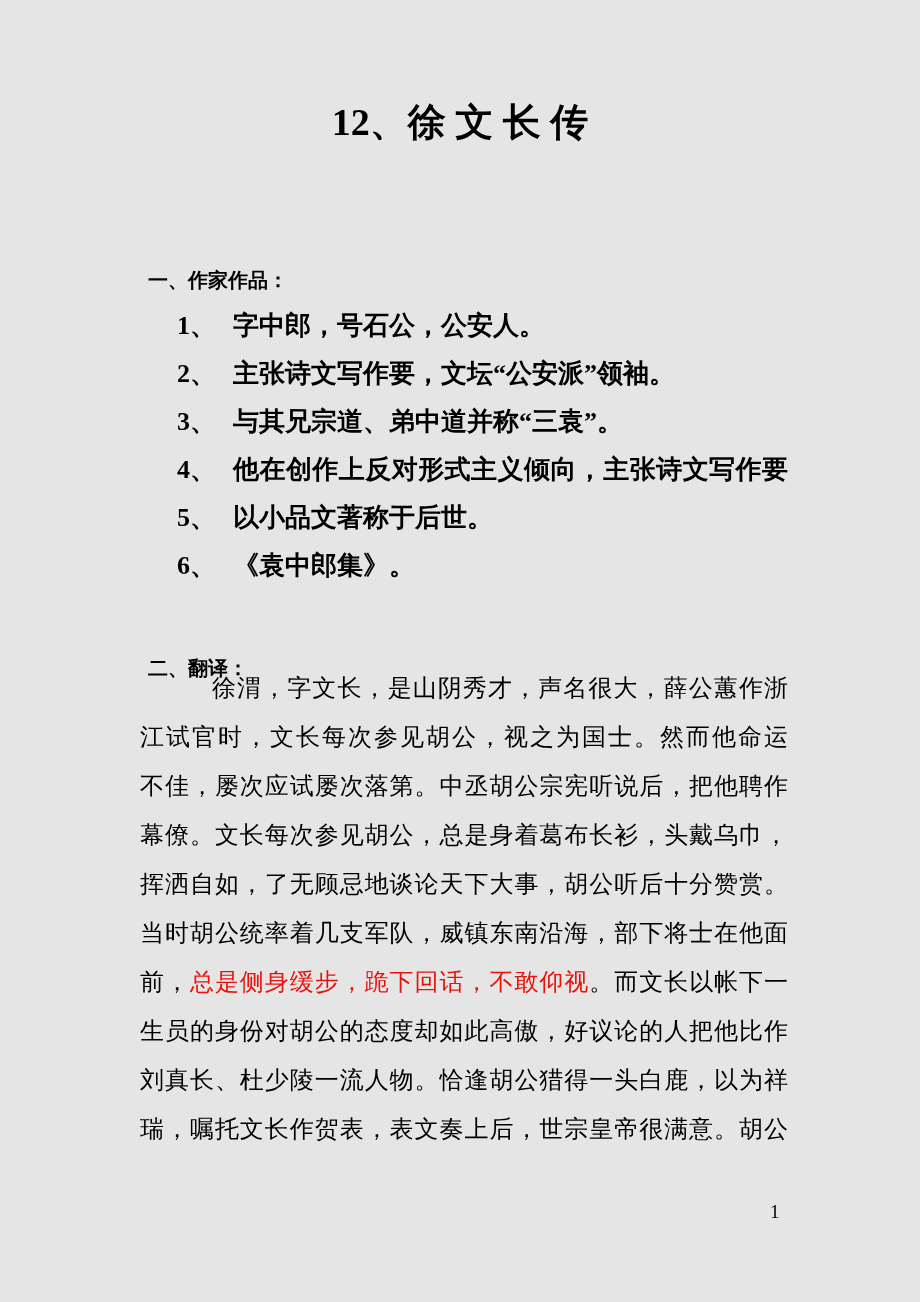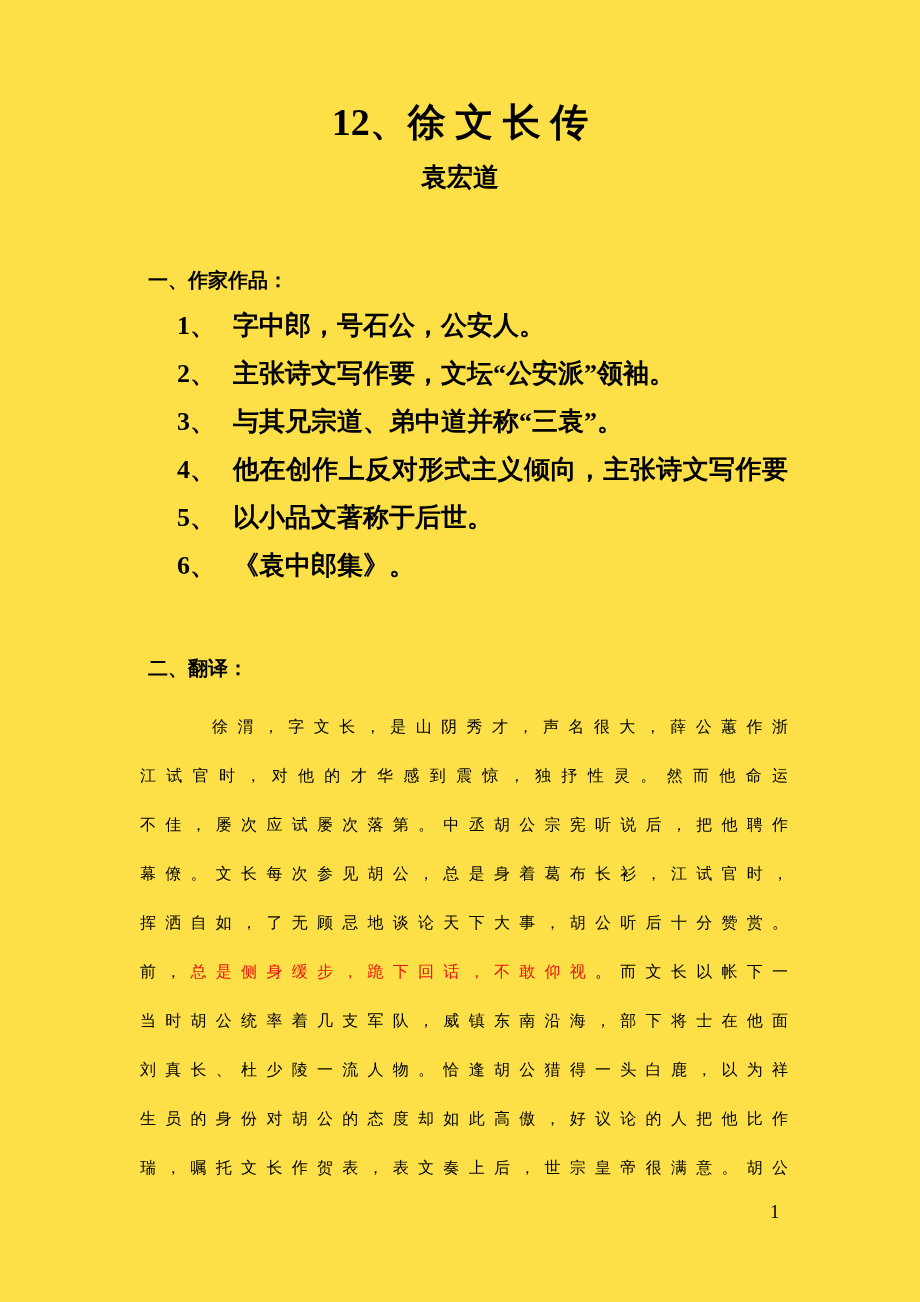"12、徐 文 长 传" div.page { background: #fde047 -> #e5e5e5 }
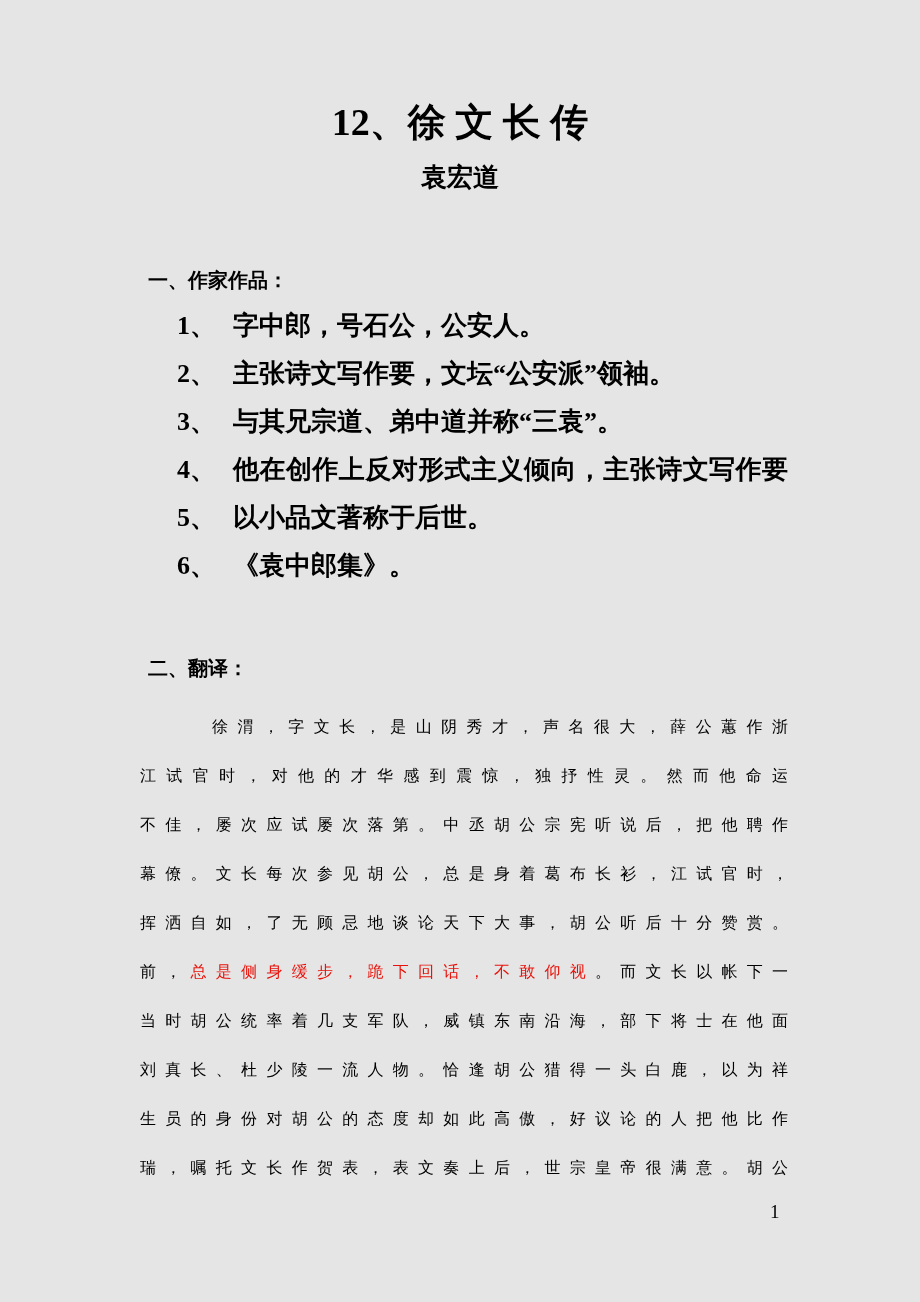"袁宏道" div.author { html: <div>袁宏道</div> -> none }
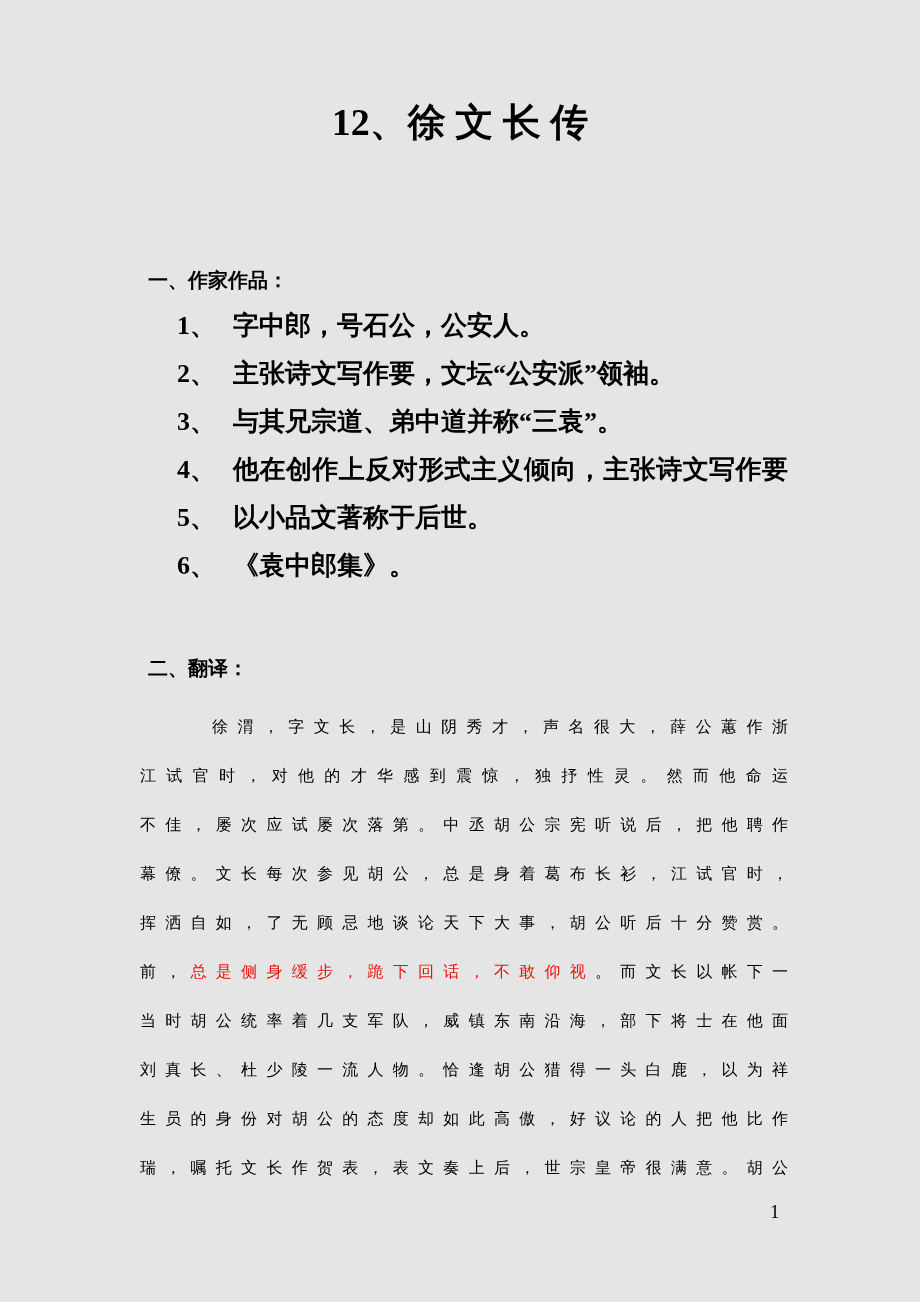"徐渭，字文长，是山阴秀才，声名很大，薛公蕙作浙" .paragraph { font-size: 16px -> 24px; top: 702px -> 664px }
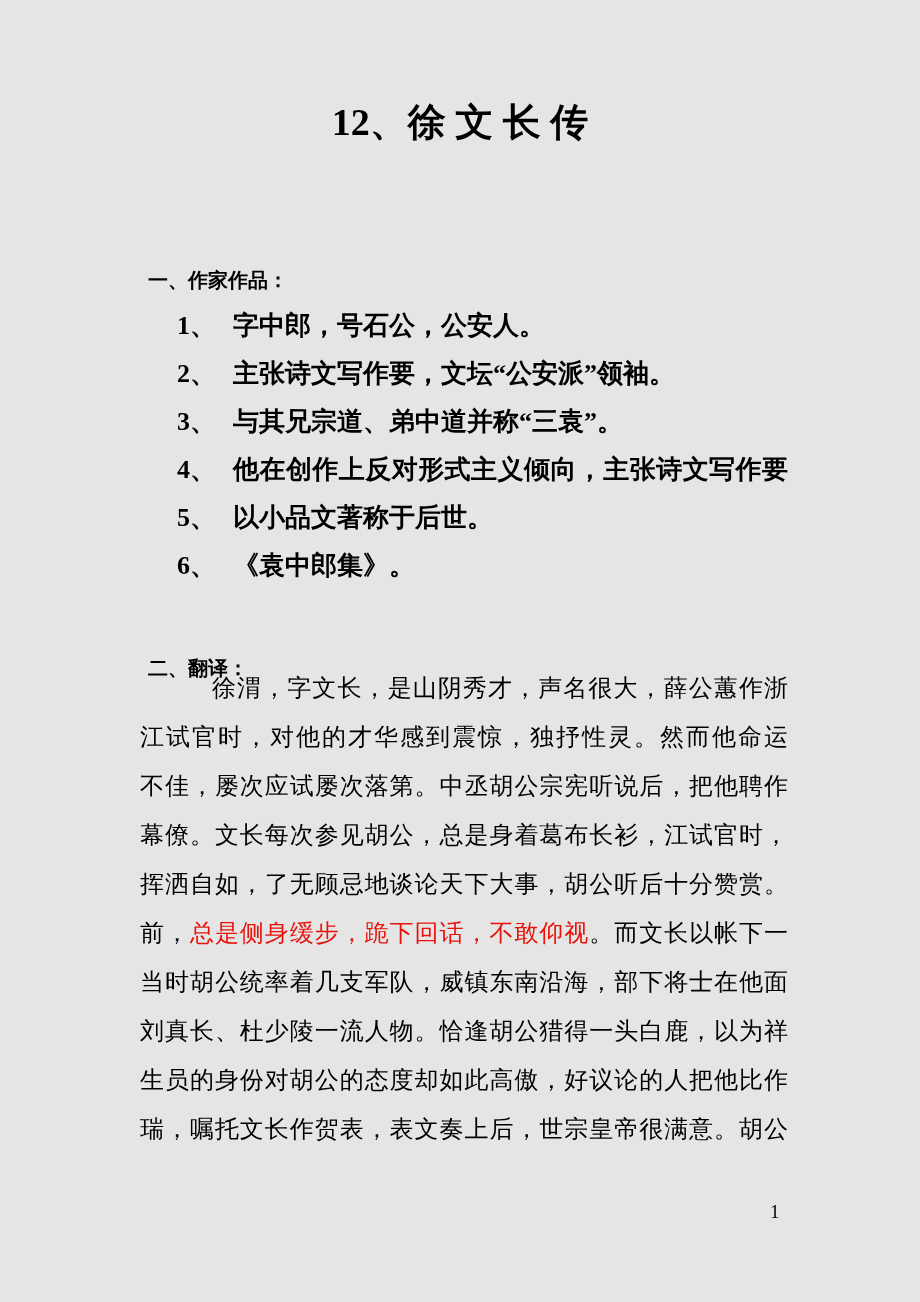"江试官时，对他的才华感到震惊，独抒性灵。然而他命运" span { text: 对他的才华感到震惊，独抒性灵 -> 文长每次参见胡公，视之为国士 }
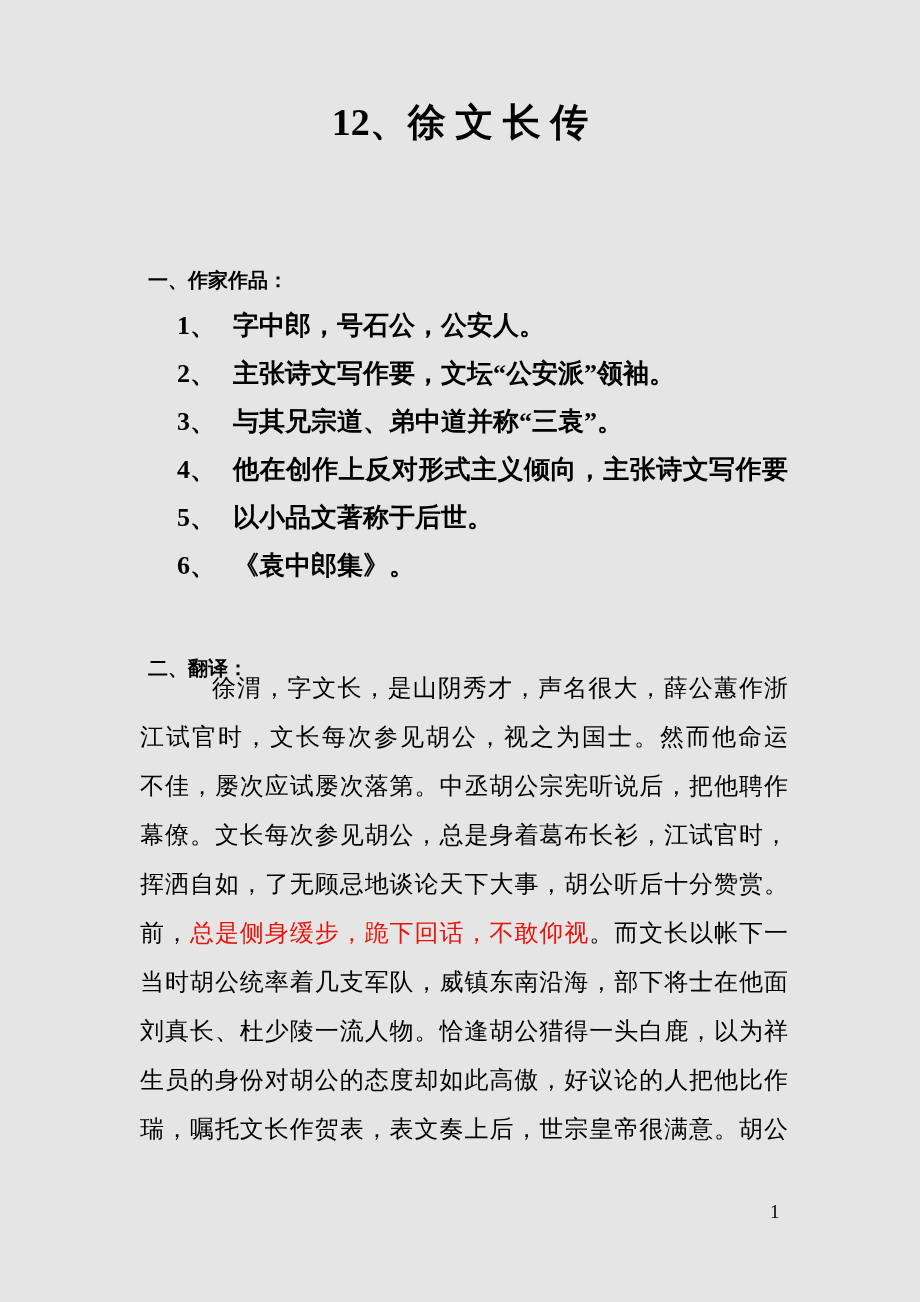"幕僚。文长每次参见胡公，总是身着葛布长衫，江试官时，" span { text: 江试官时 -> 头戴乌巾 }
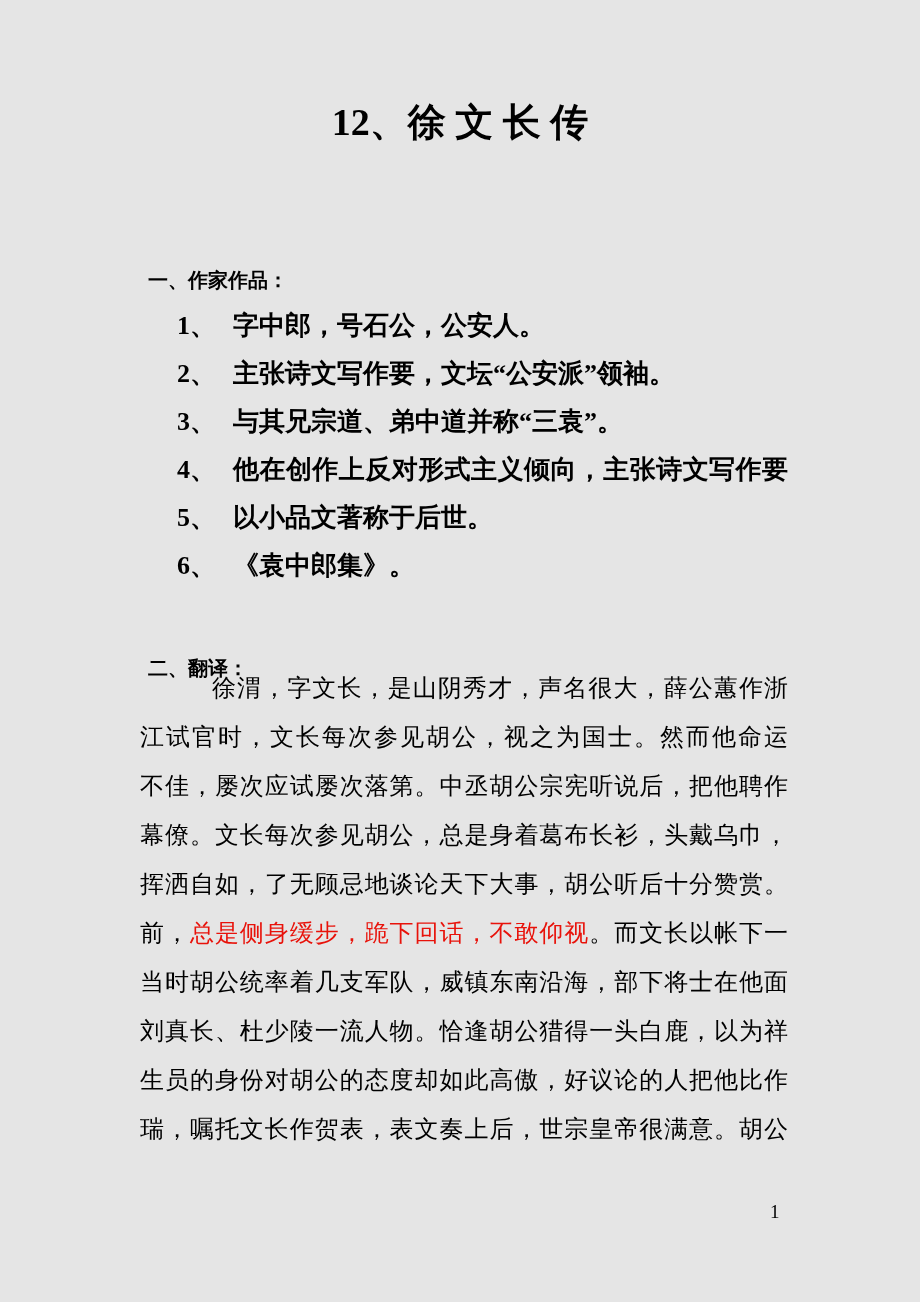"前，总是侧身缓步，跪下回话，不敢仰视。而文长以帐下一" div.line { order: before "当时胡公统率着几支军队，威镇东南沿海，部下将士在他面" -> after "当时胡公统率着几支军队，威镇东南沿海，部下将士在他面" }
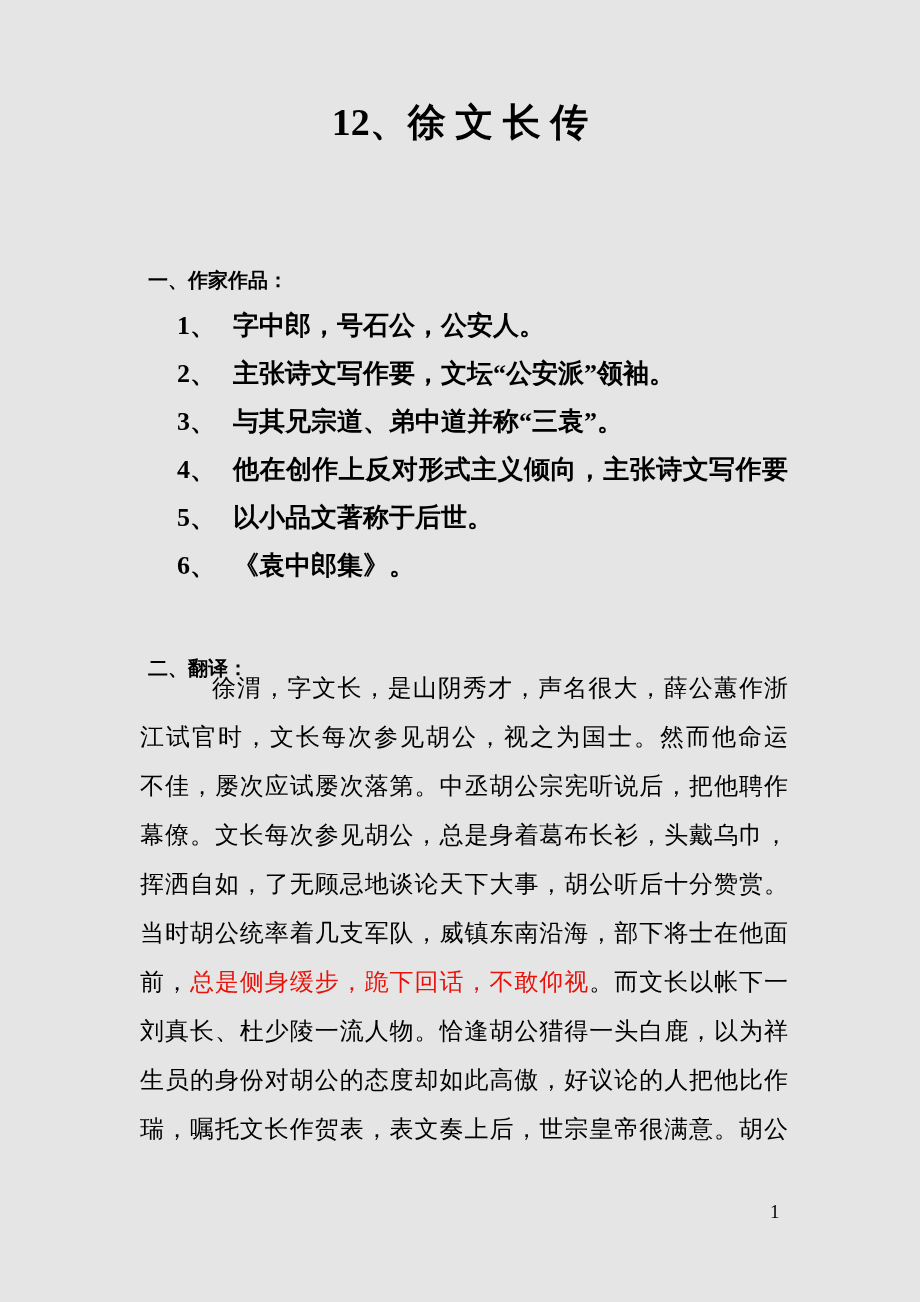"刘真长、杜少陵一流人物。恰逢胡公猎得一头白鹿，以为祥" div.line { order: before "生员的身份对胡公的态度却如此高傲，好议论的人把他比作" -> after "生员的身份对胡公的态度却如此高傲，好议论的人把他比作" }
